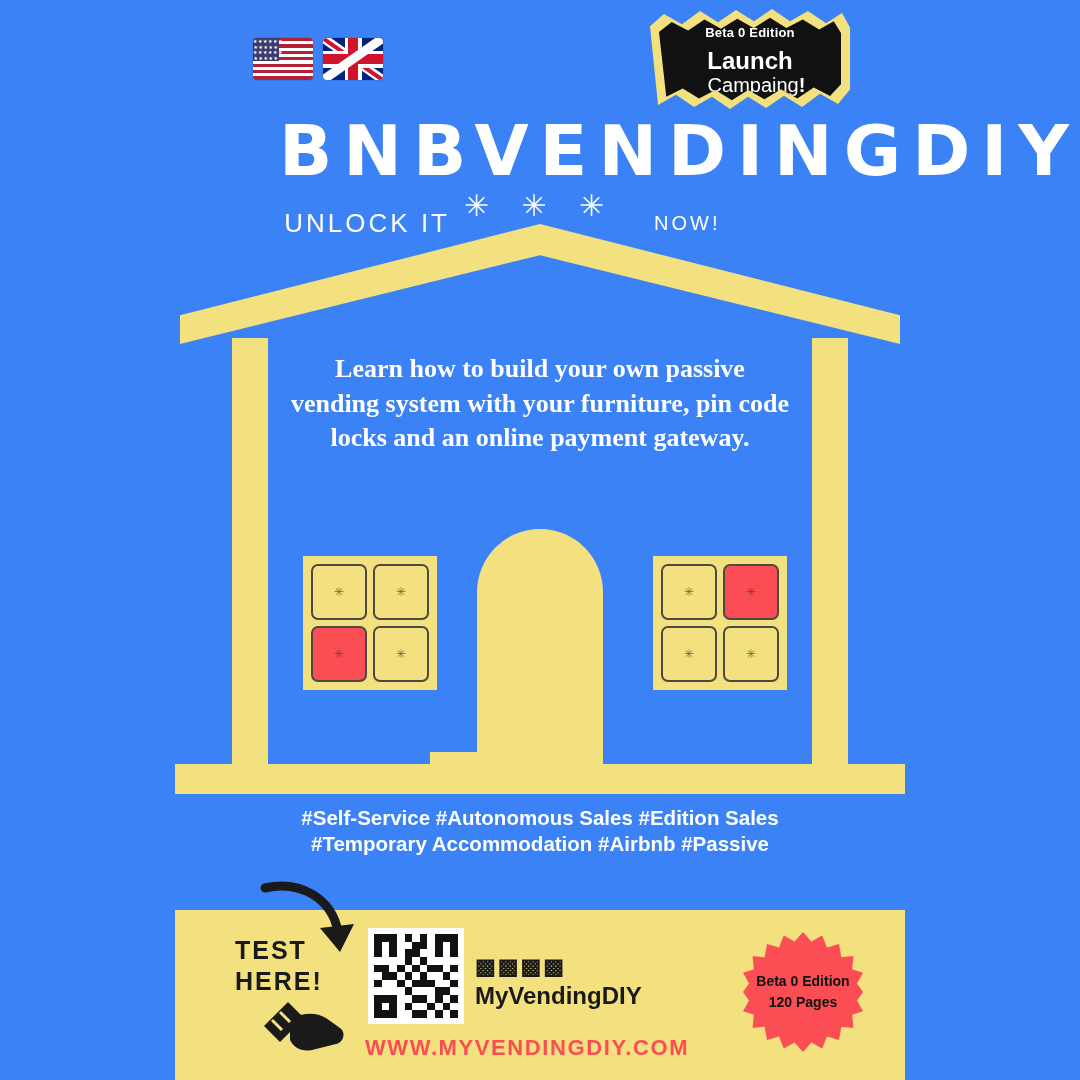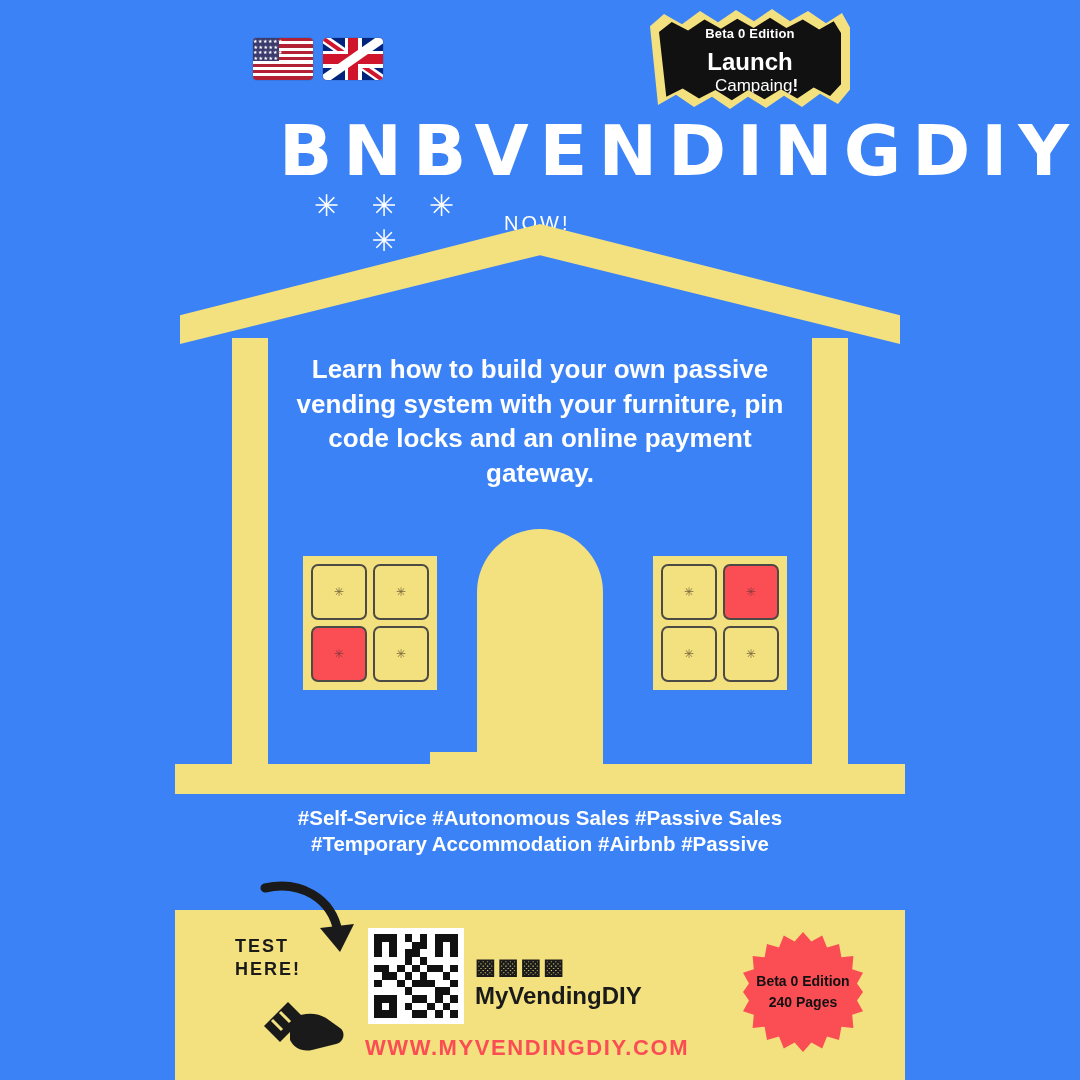"Campaing!" .badge-campaign { font-size: 17px -> 20px }
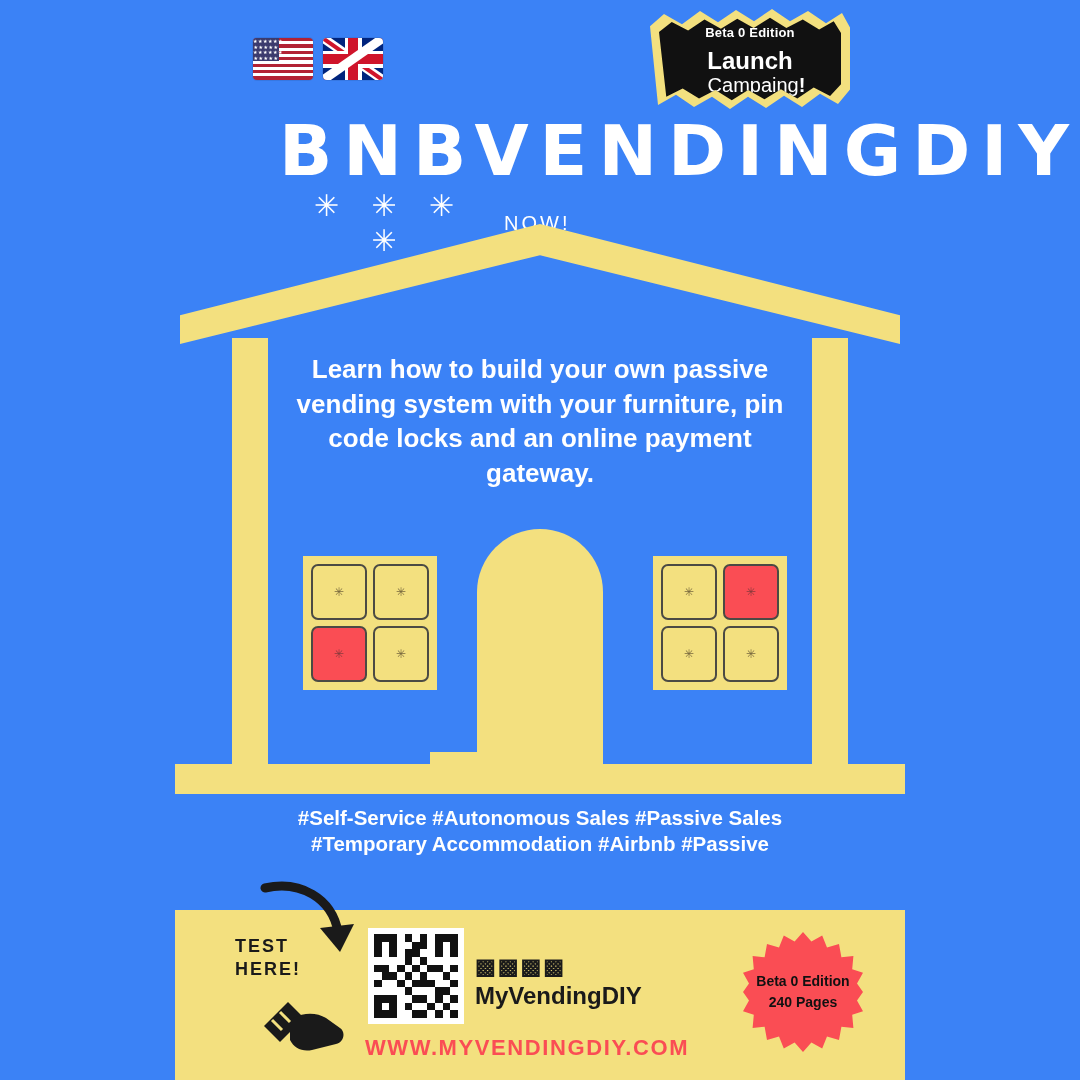"UNLOCK IT" div.sub-left { html: none -> <div>UNLOCK IT</div> }
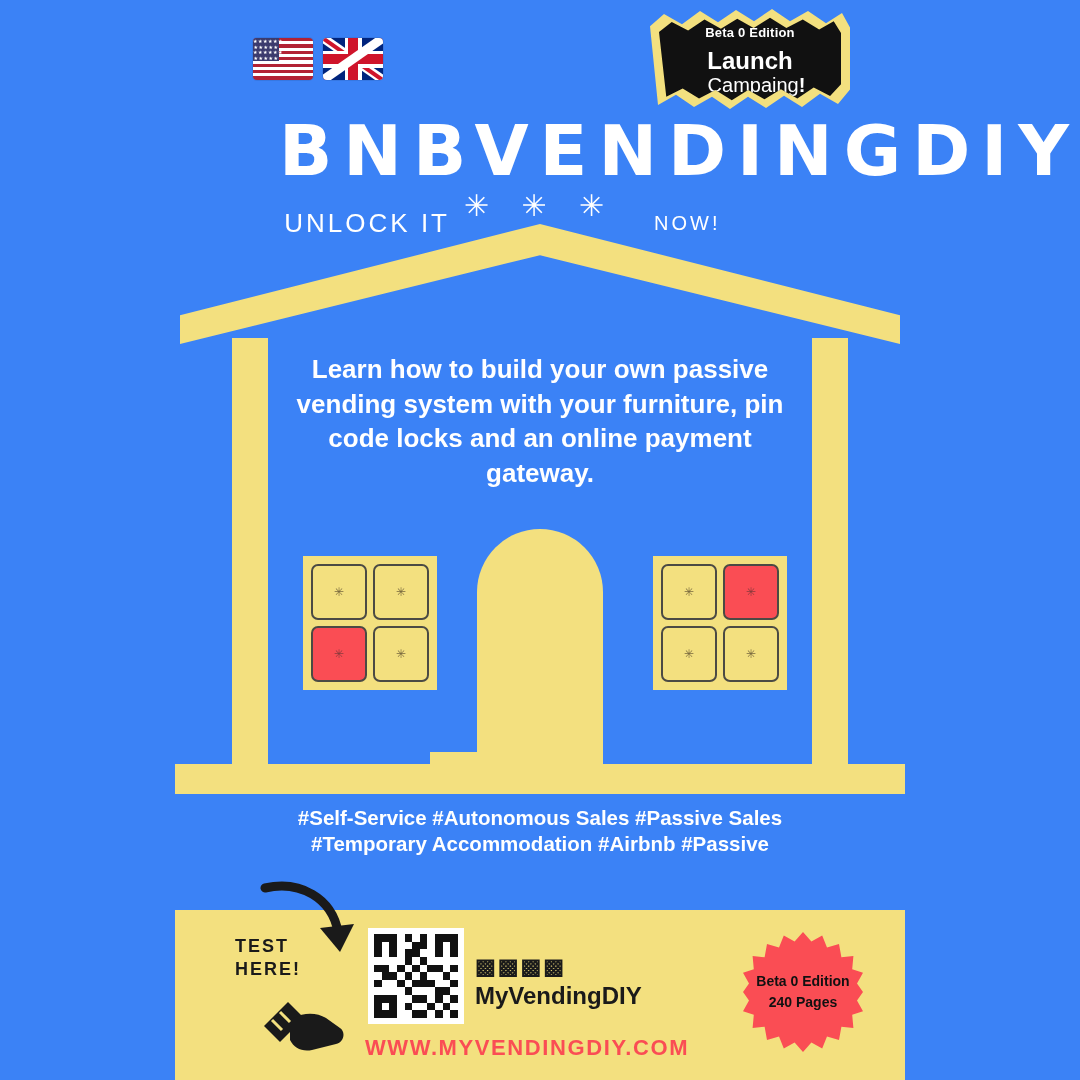"Learn how to build your" .house { font-family: none -> Liberation Serif, serif }
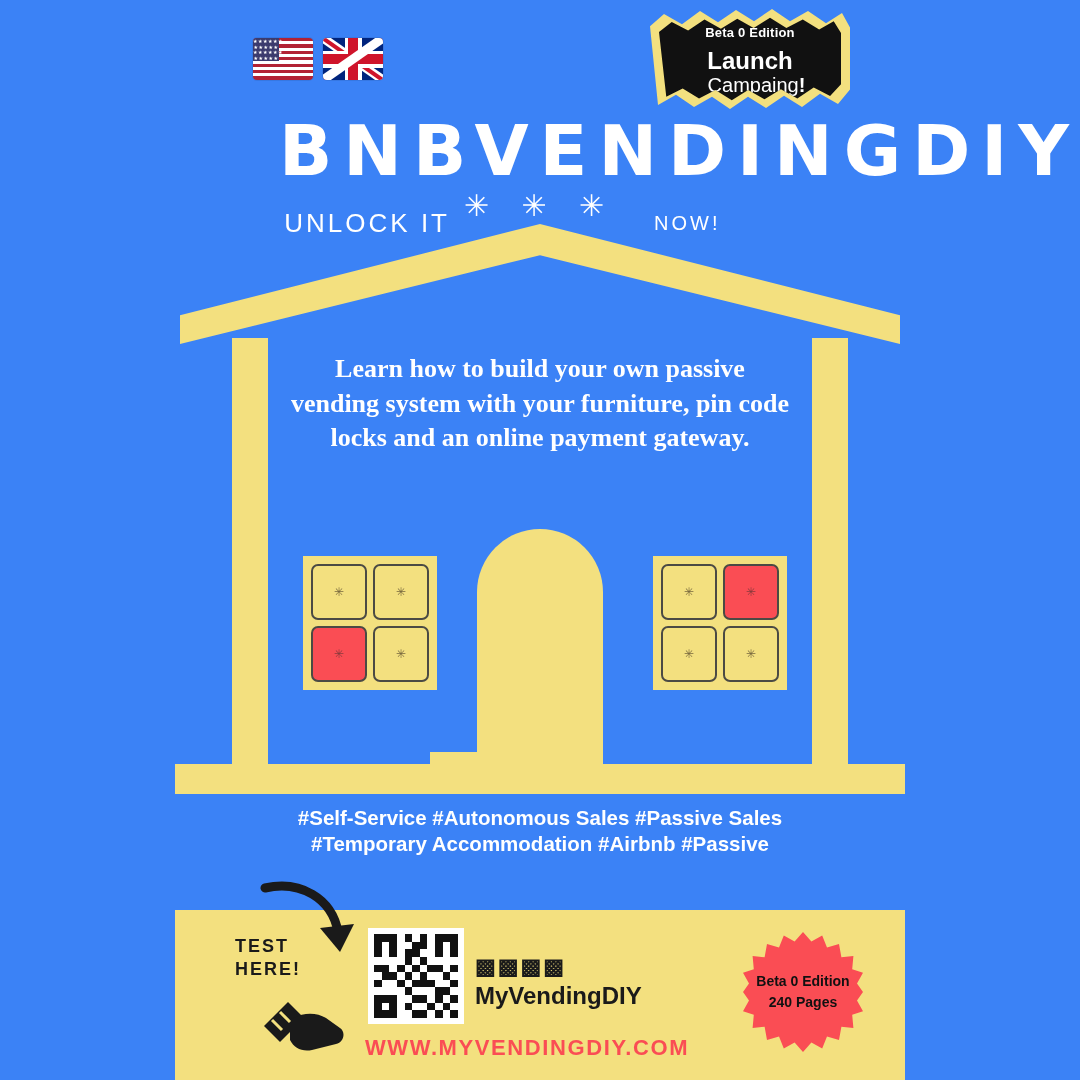"#Self-Service #Autonomous Sales #Passive" div { text: Passive -> Edition }
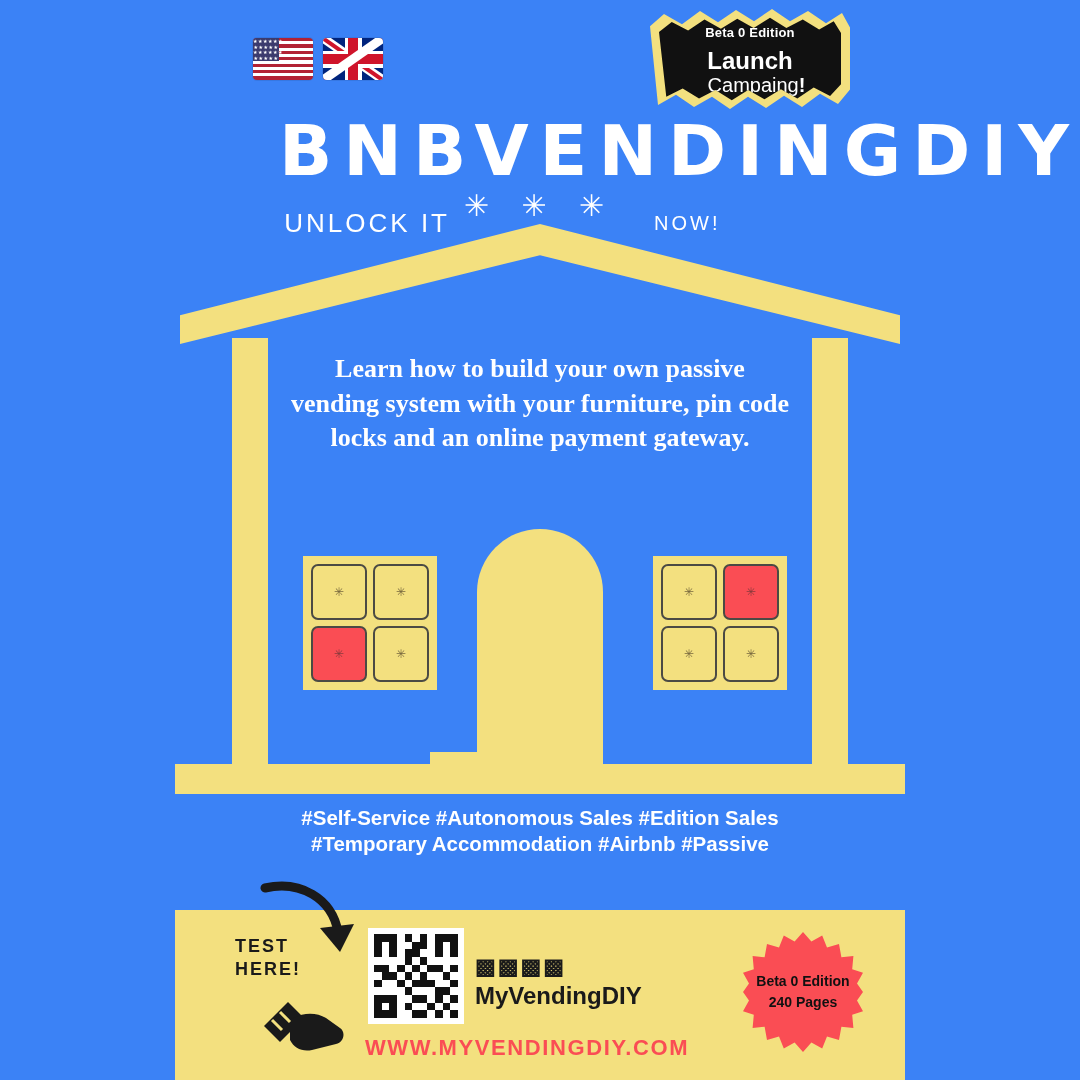"TEST HERE!" .test-here { font-size: 18px -> 25px }
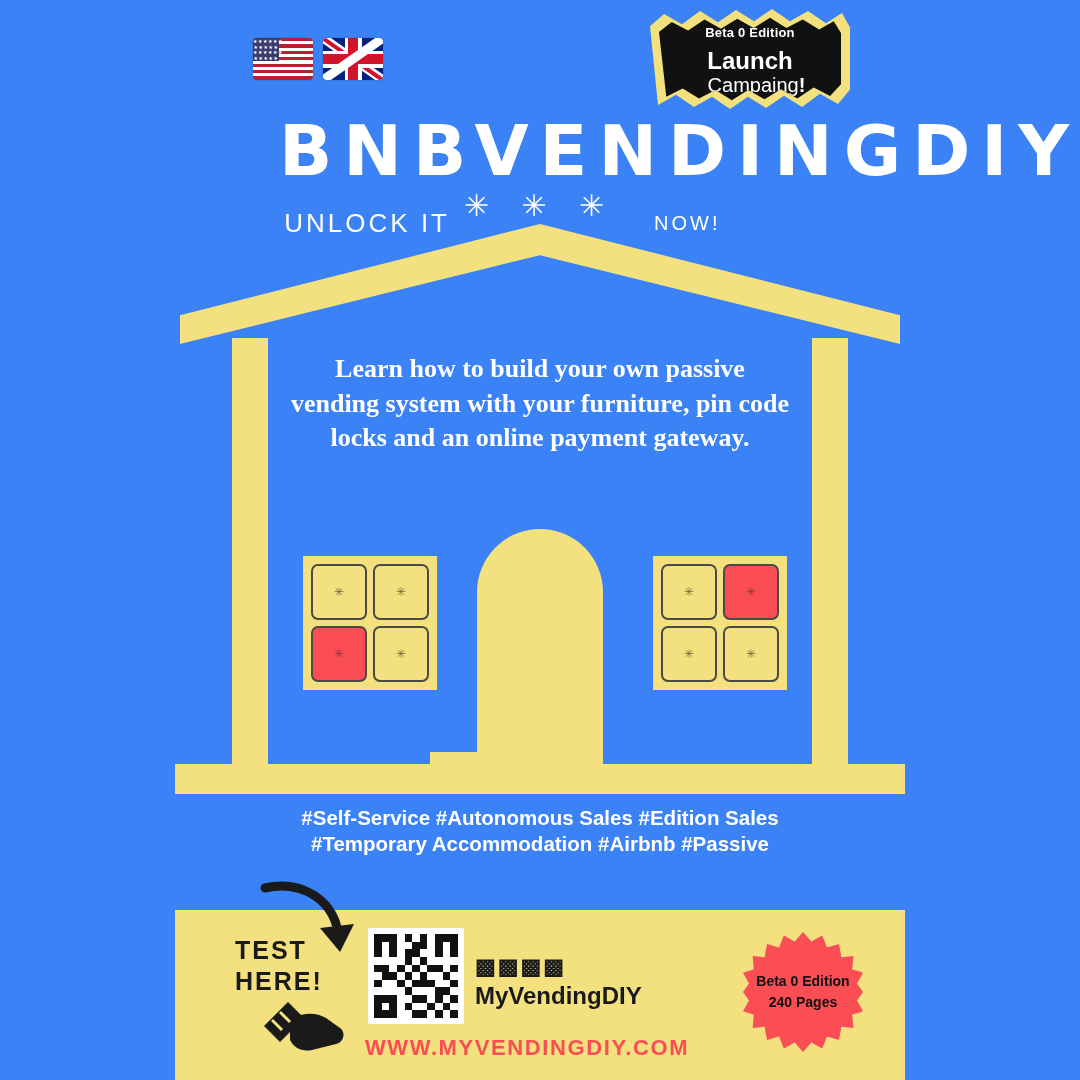"240 Pages" span { text: 240 -> 120 }
